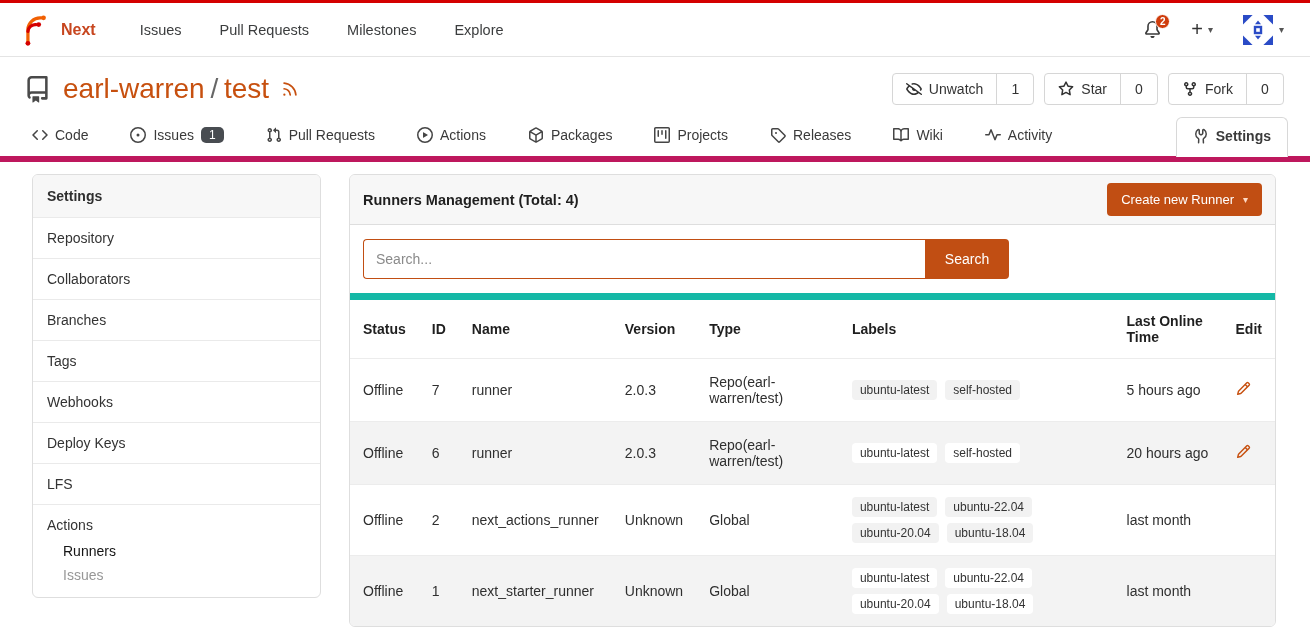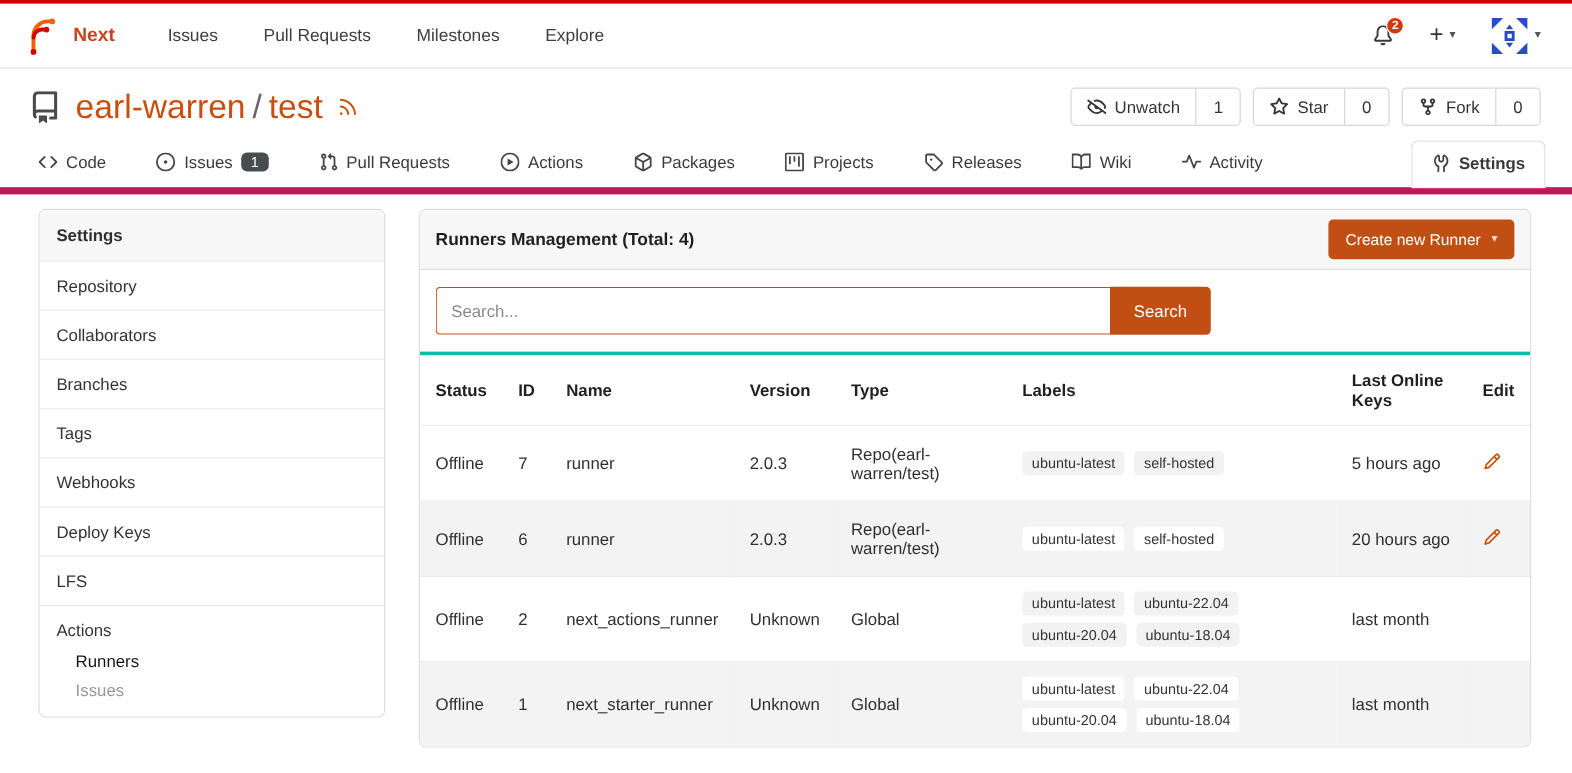"Search..." .search-section { border-bottom: 3px solid #14b8a6 -> 7px solid #14b8a6 }
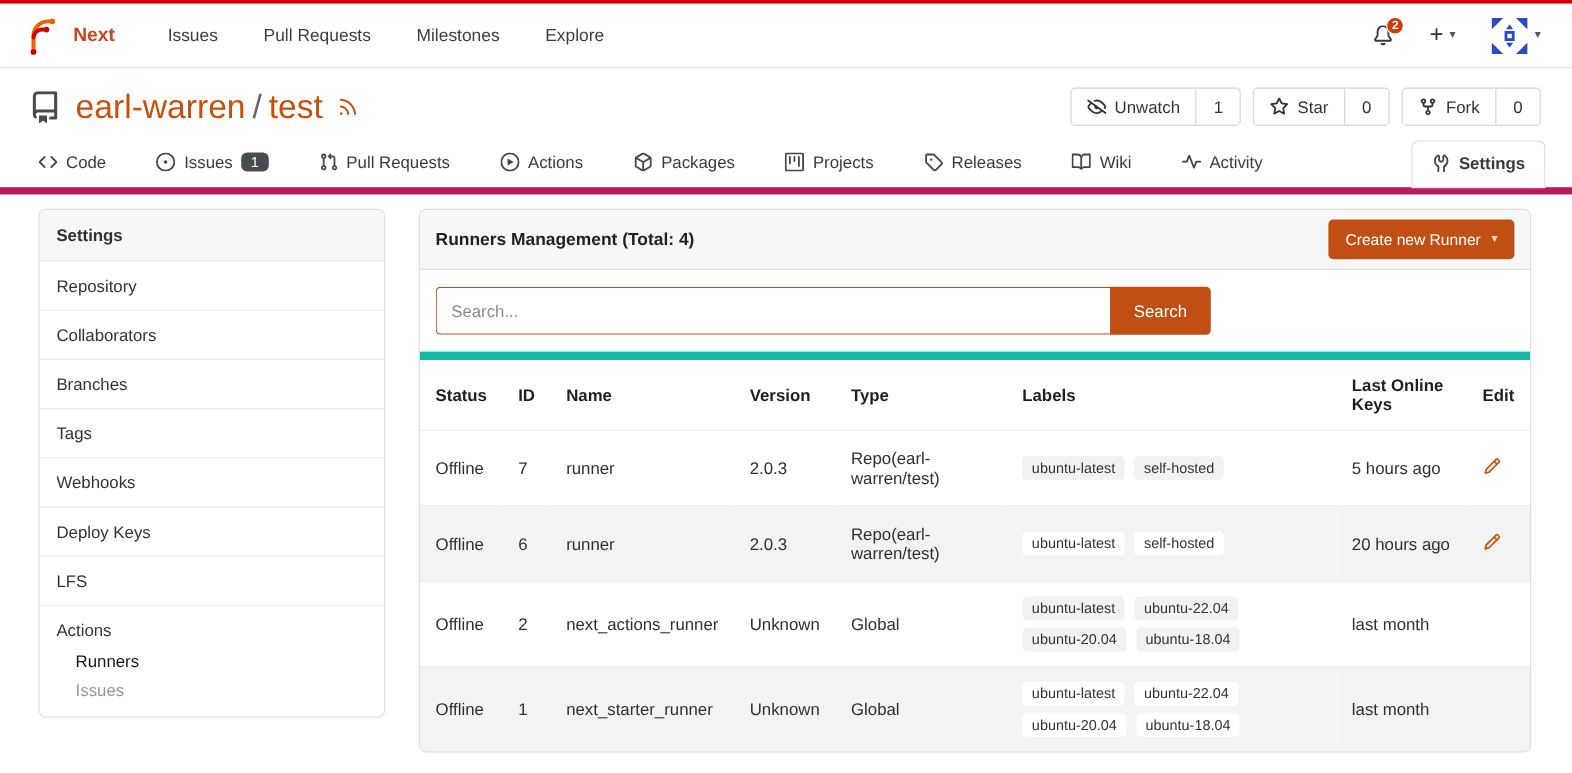"Last Online Keys" th { text: Keys -> Time }
